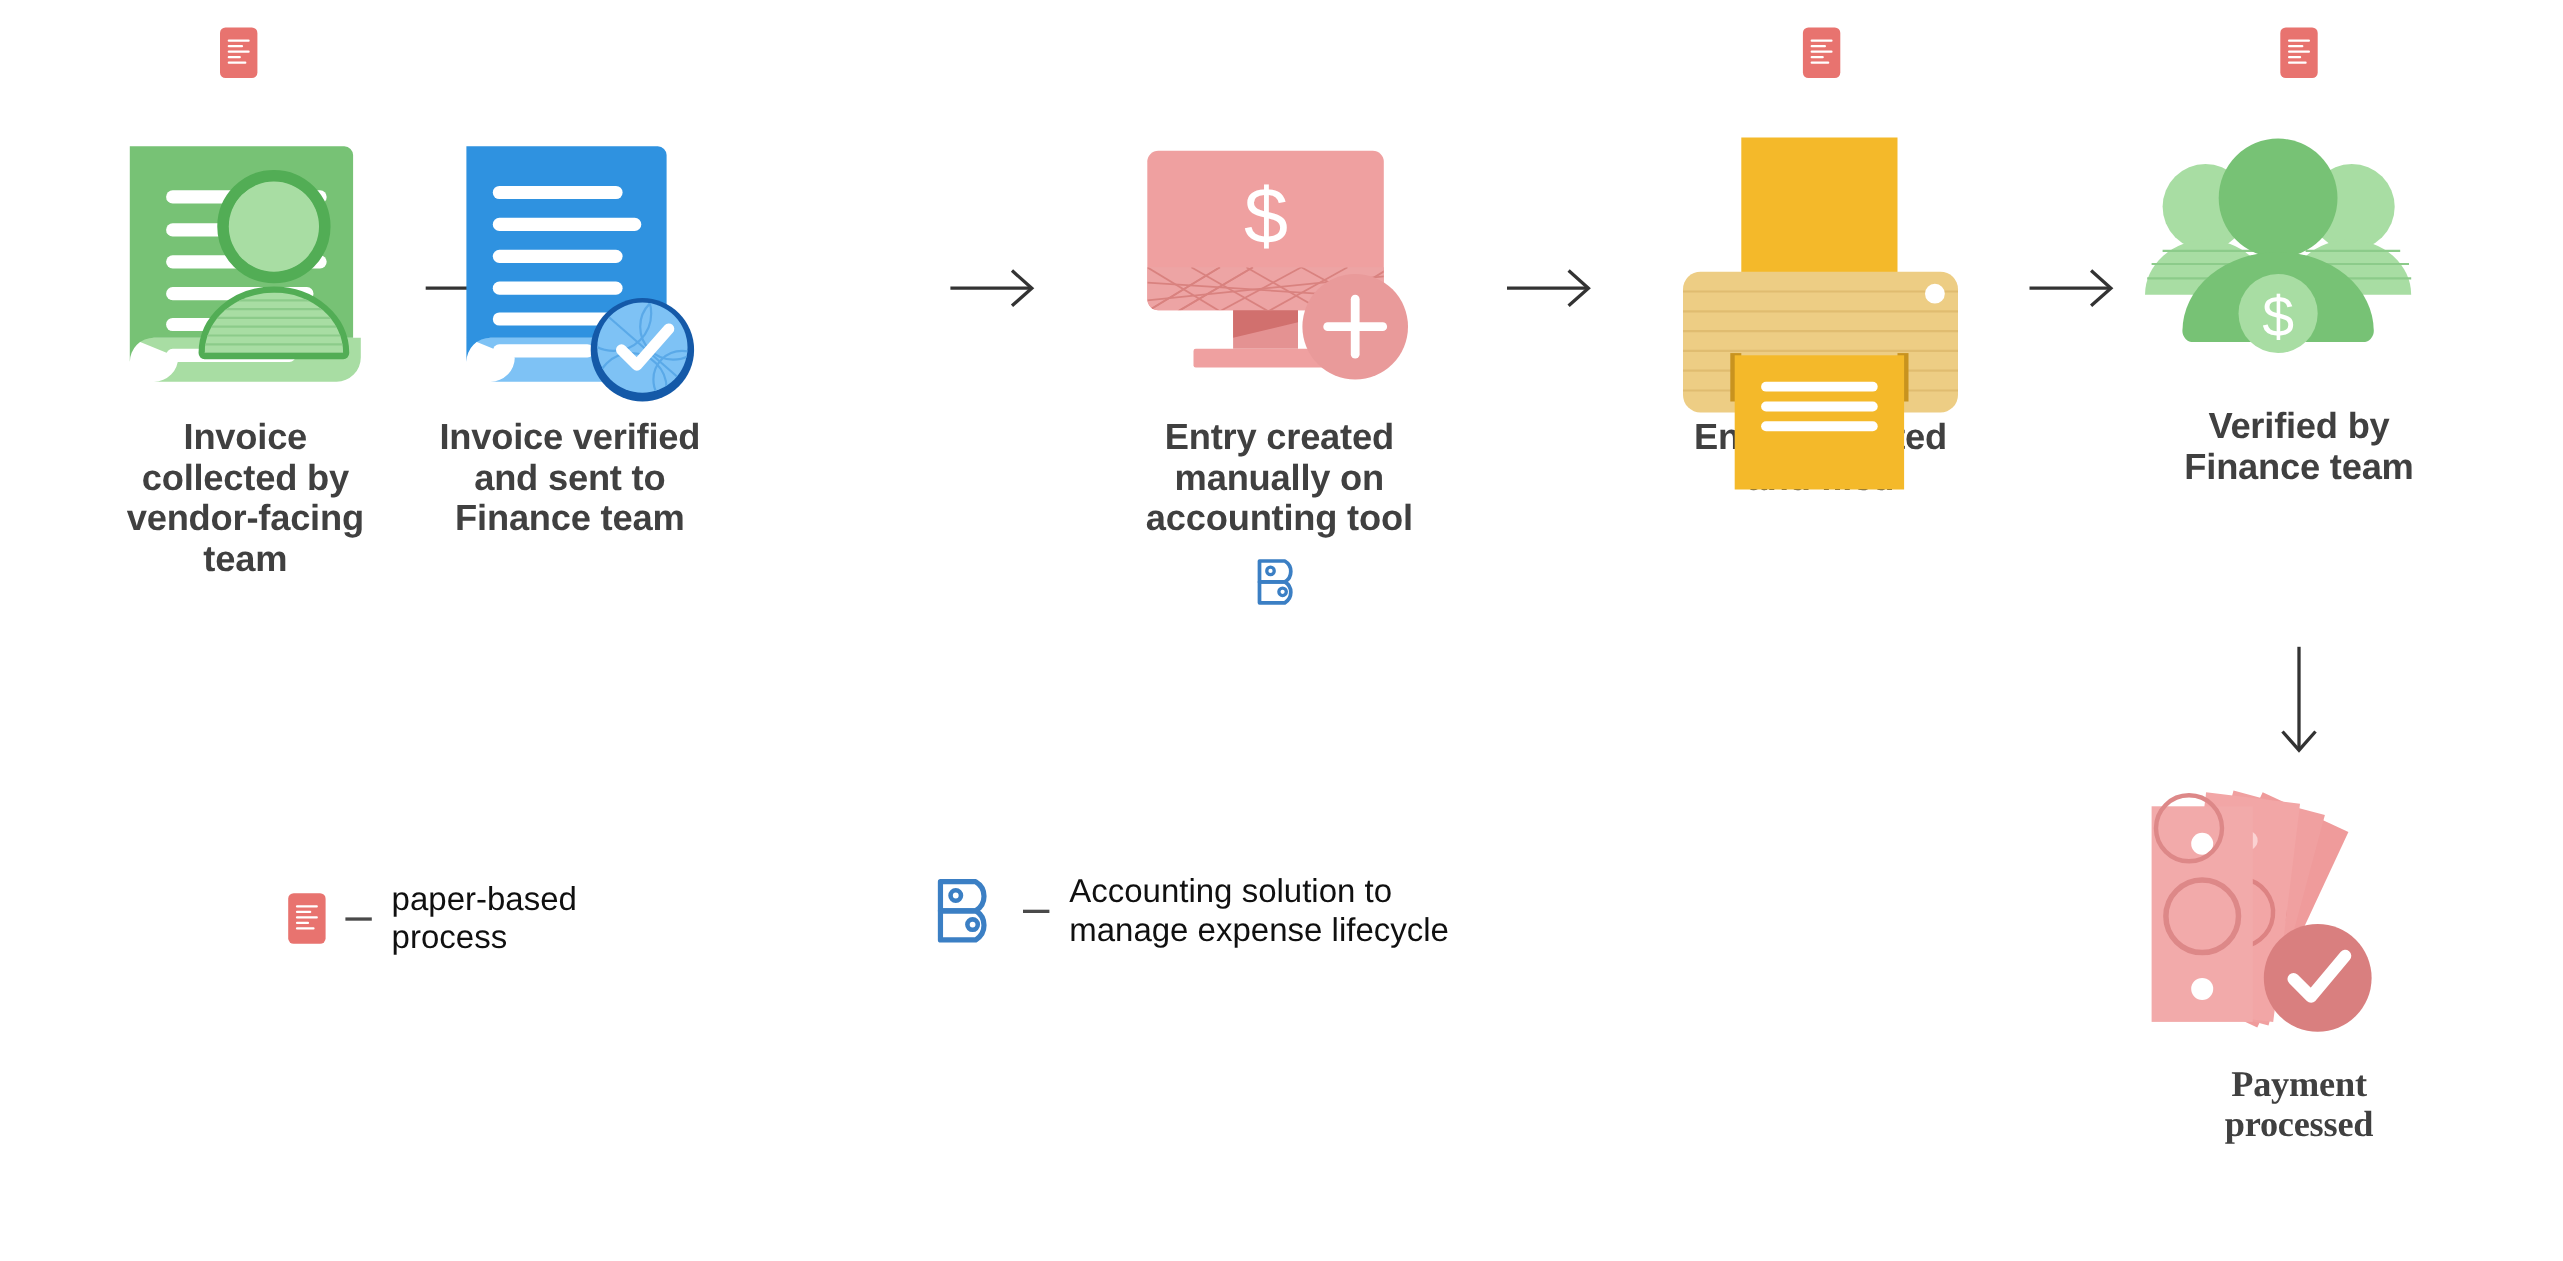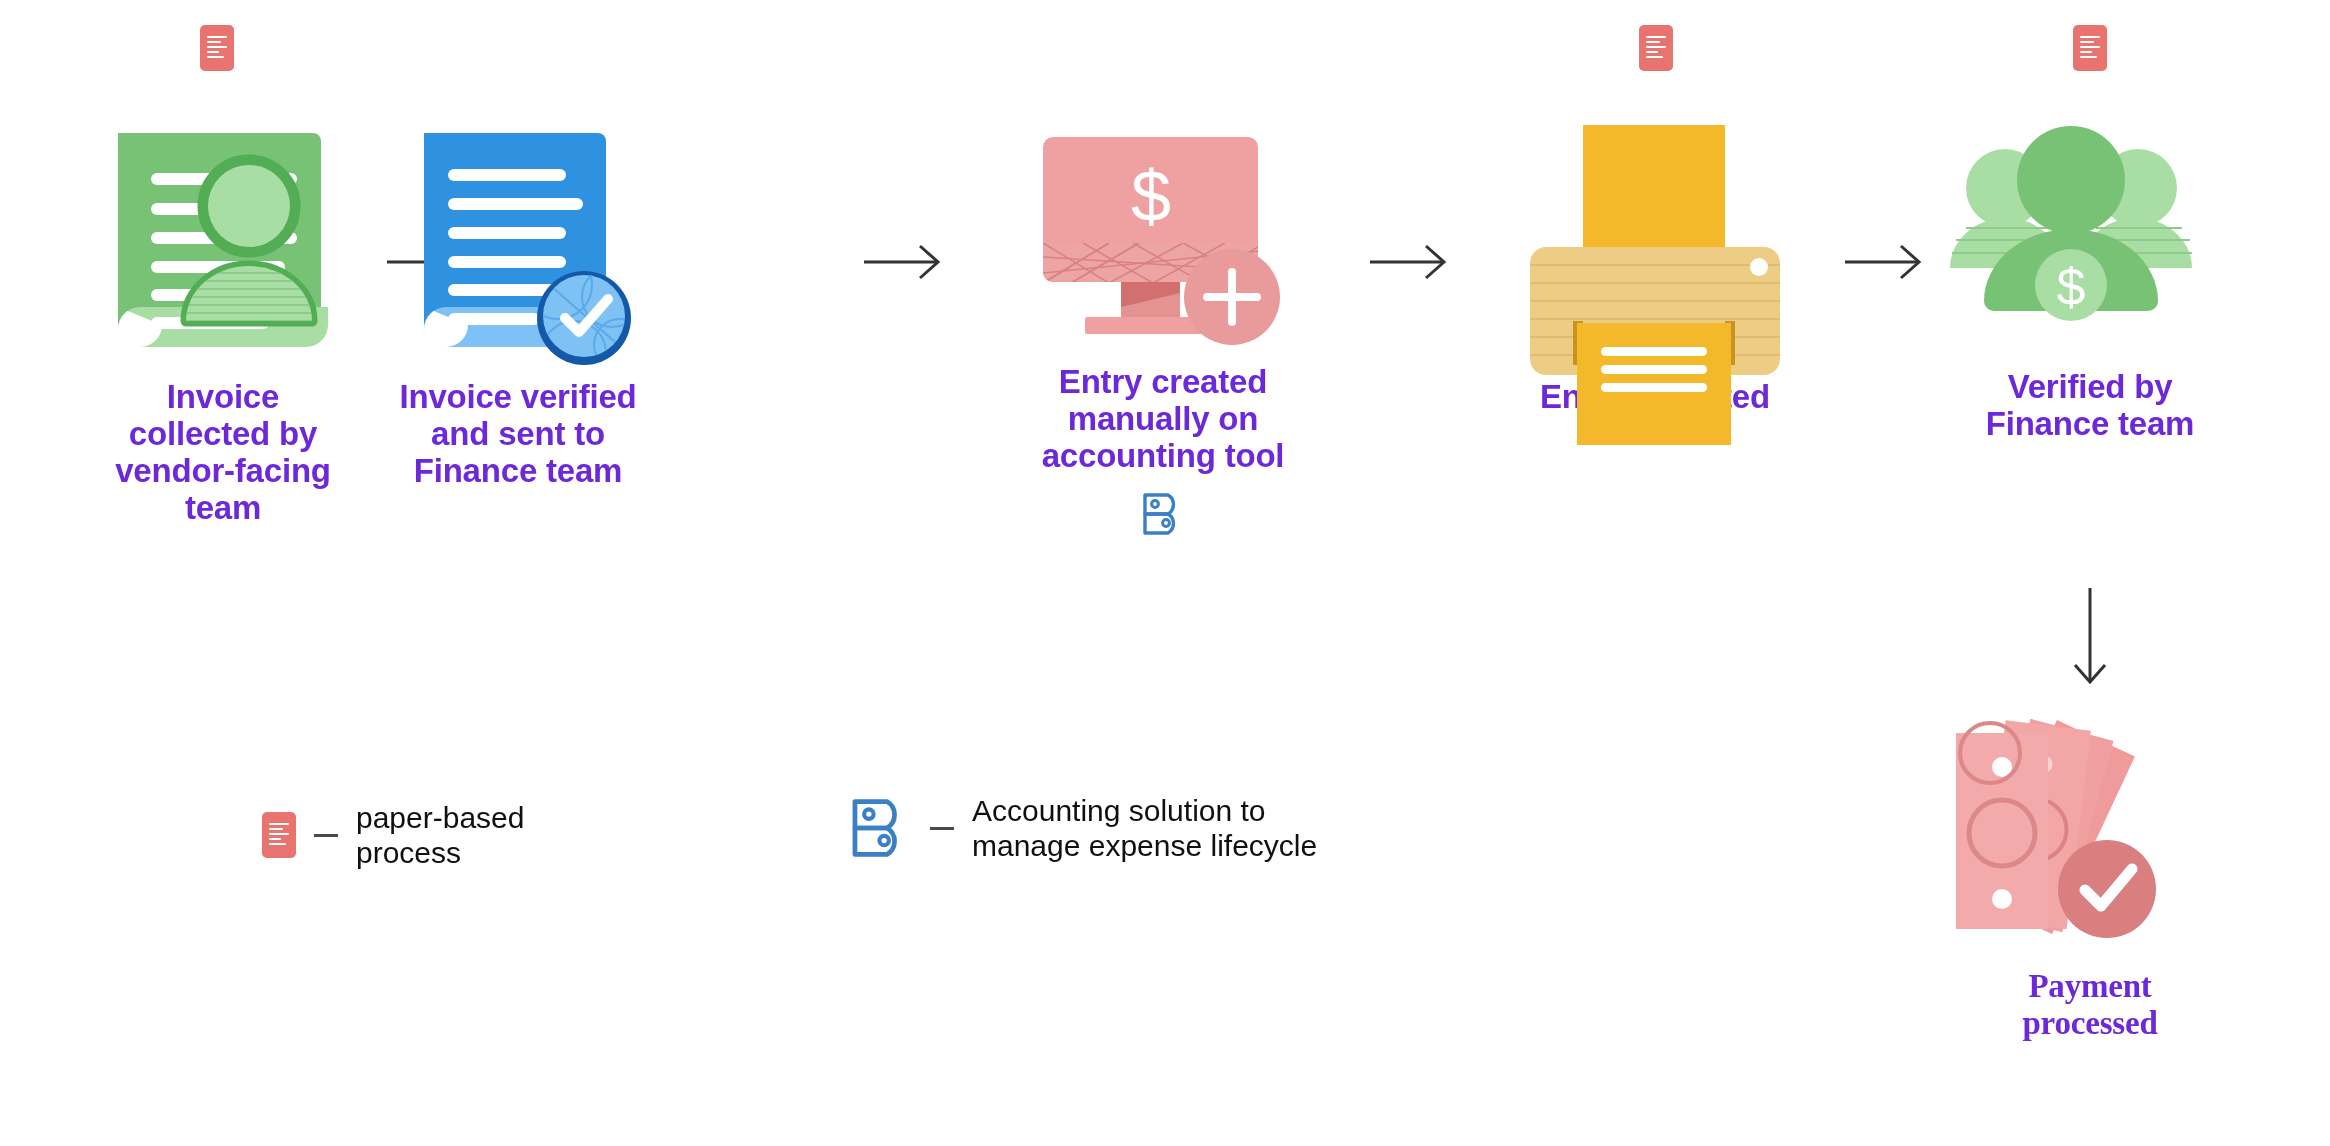"Invoice" .step-label { color: #6d28d9 -> #404040 }
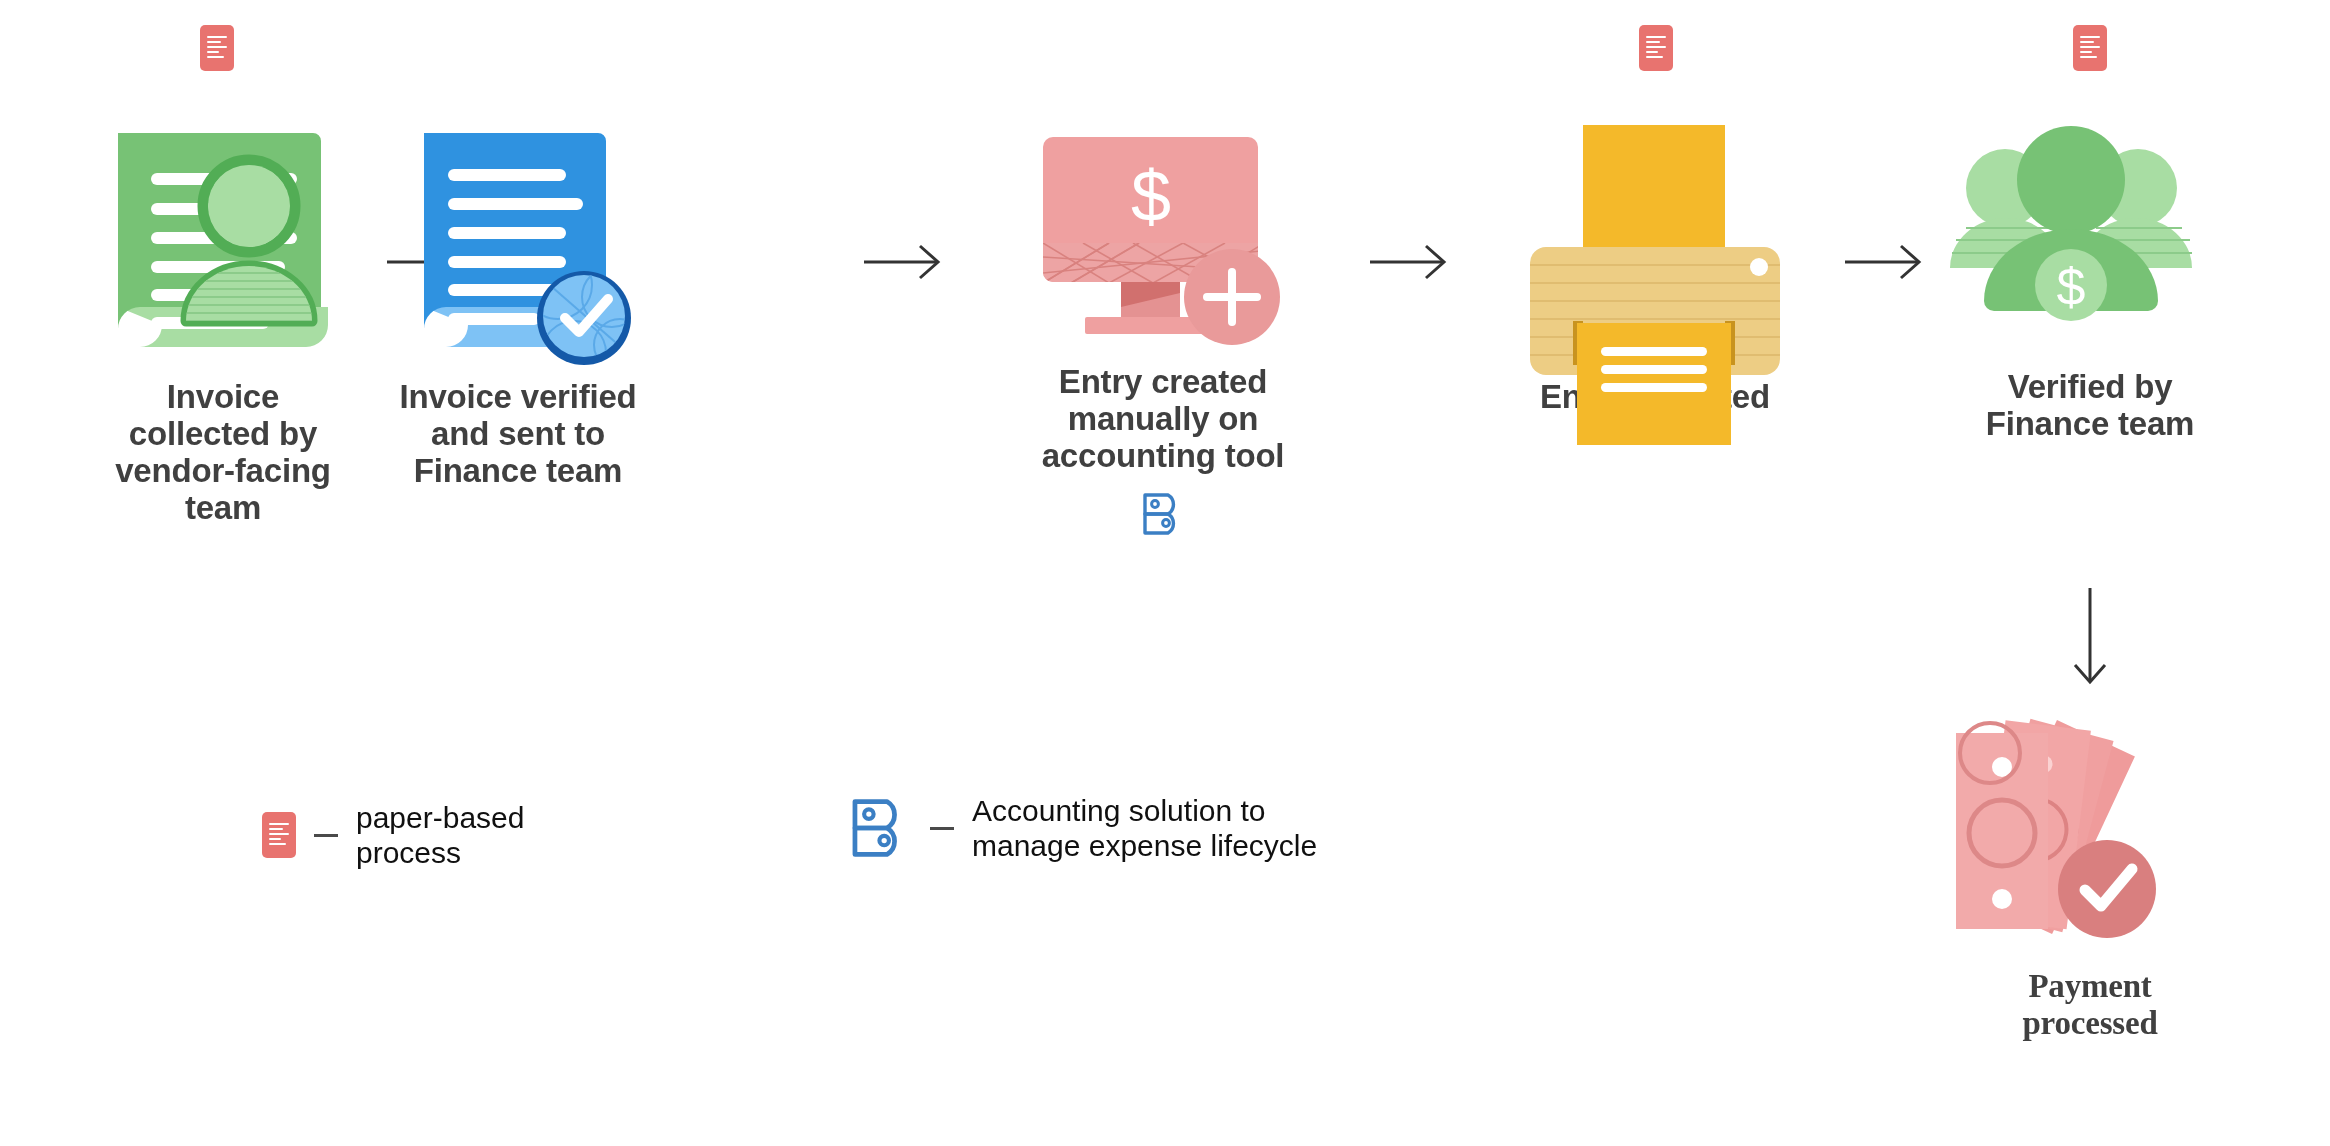"Entry created" div.step-label { margin-top: 19px -> 34px }
